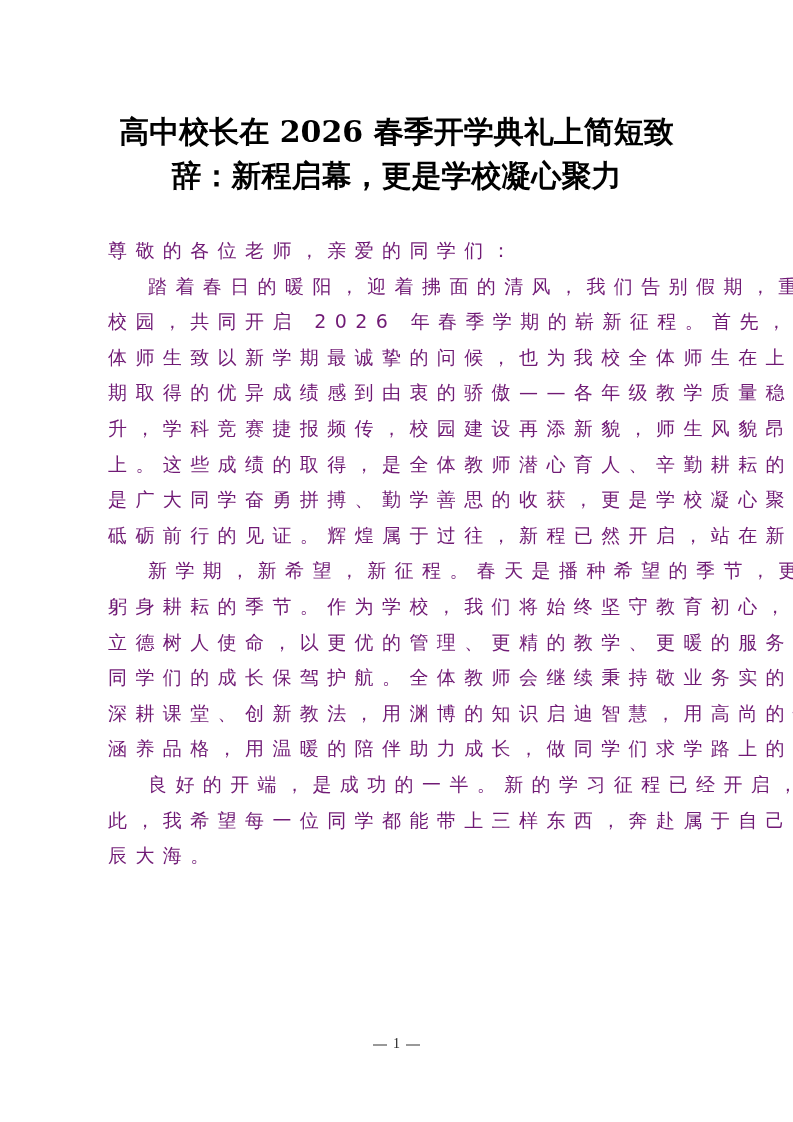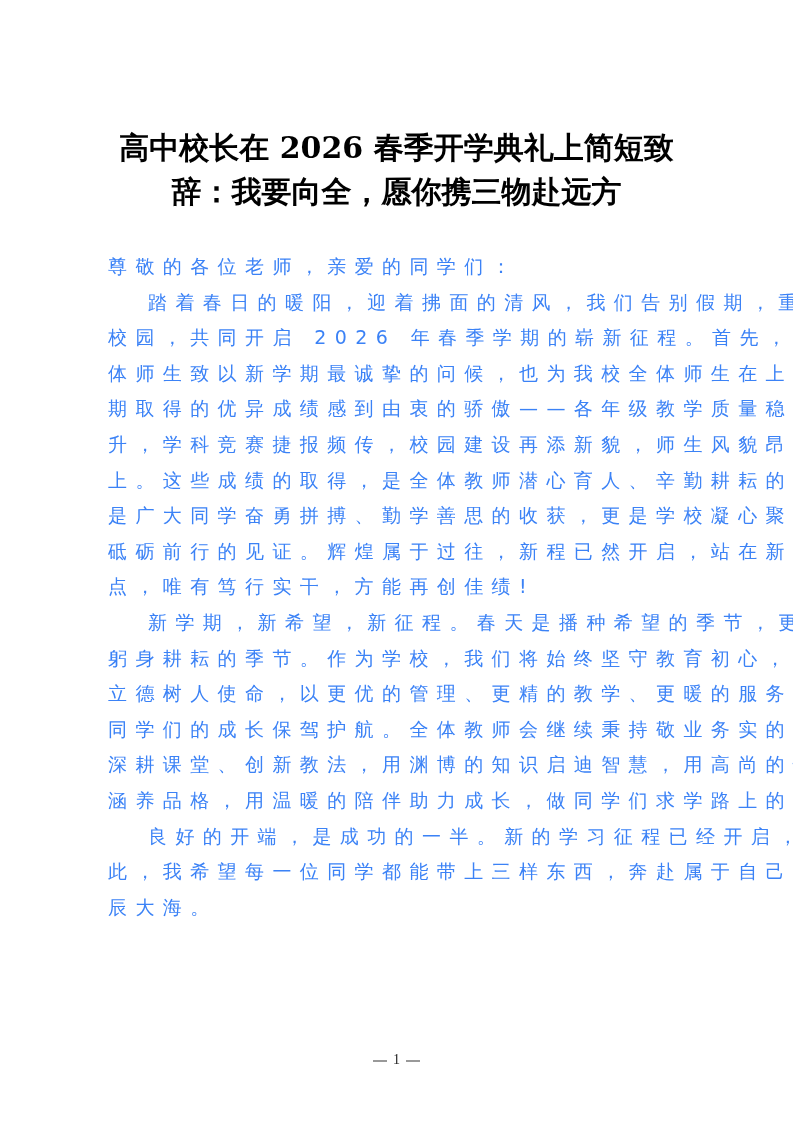"高中校长在 2026 春季开学典礼上简短致" .page { top: 16px -> 0 }
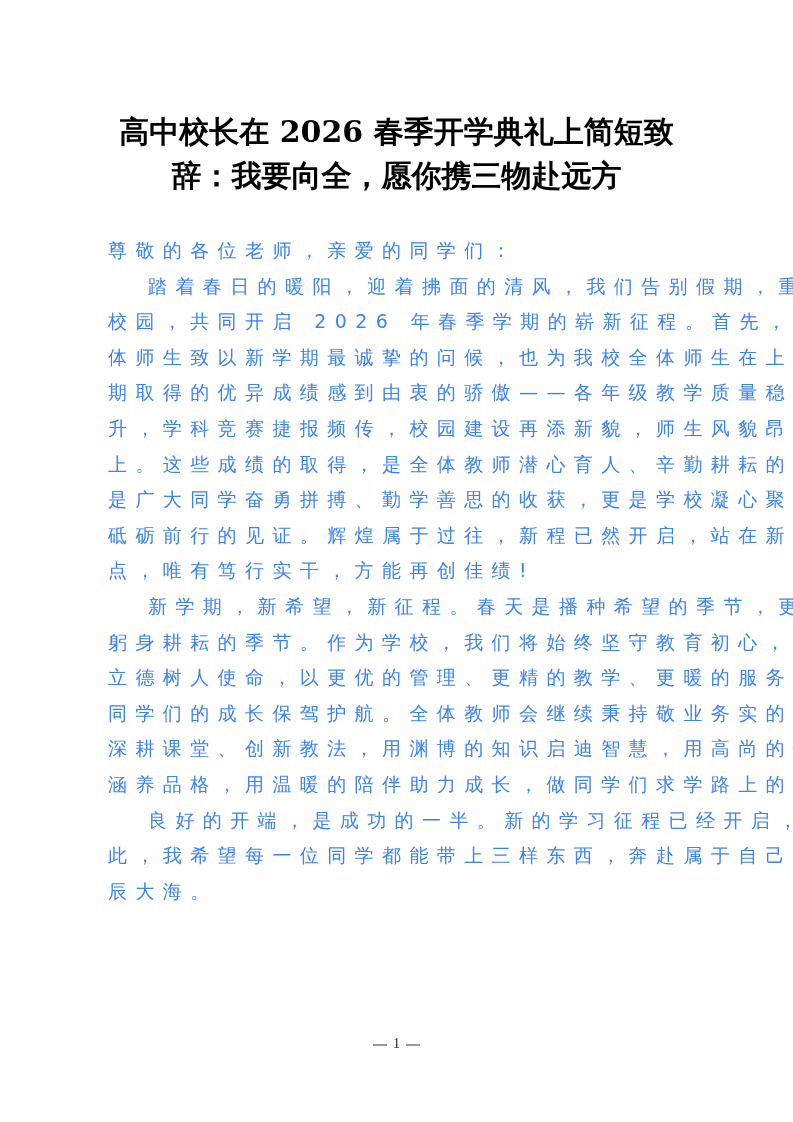"辞：我要向全，愿你携三物赴远方" span.title-line { text: 我要向全，愿你携三物赴远方 -> 新程启幕，更是学校凝心聚力 }
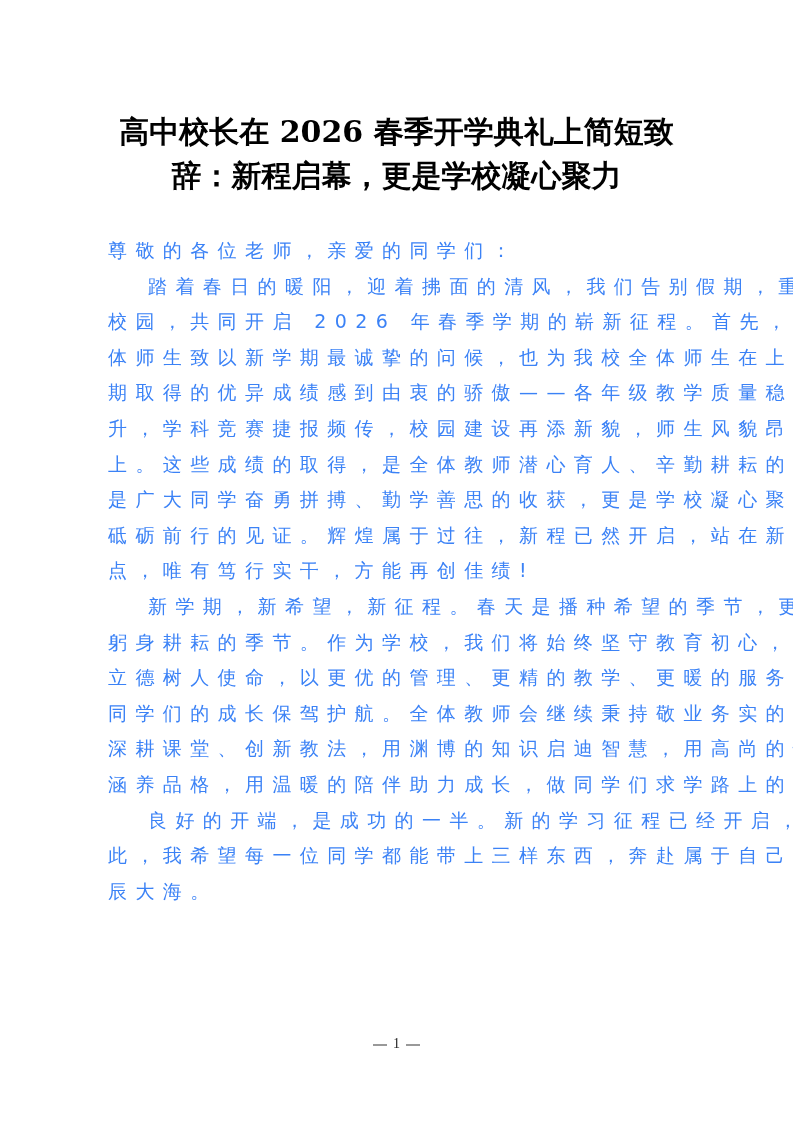"尊敬的各位老师，亲爱的同学们：" .body { color: #3b82f6 -> #701a75 }
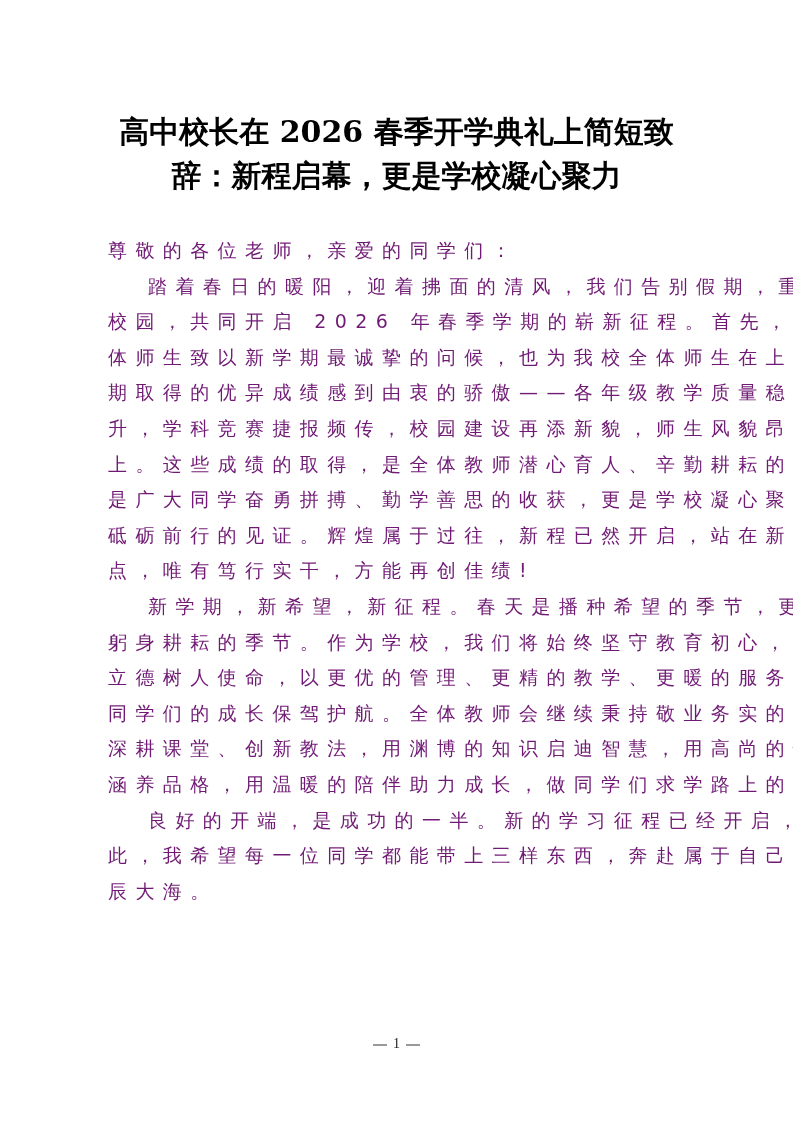"点，唯有笃行实干，方能再创佳绩!" span.line { html: <span>点，唯有笃行实干，方能再创佳绩!</span> -> none }
